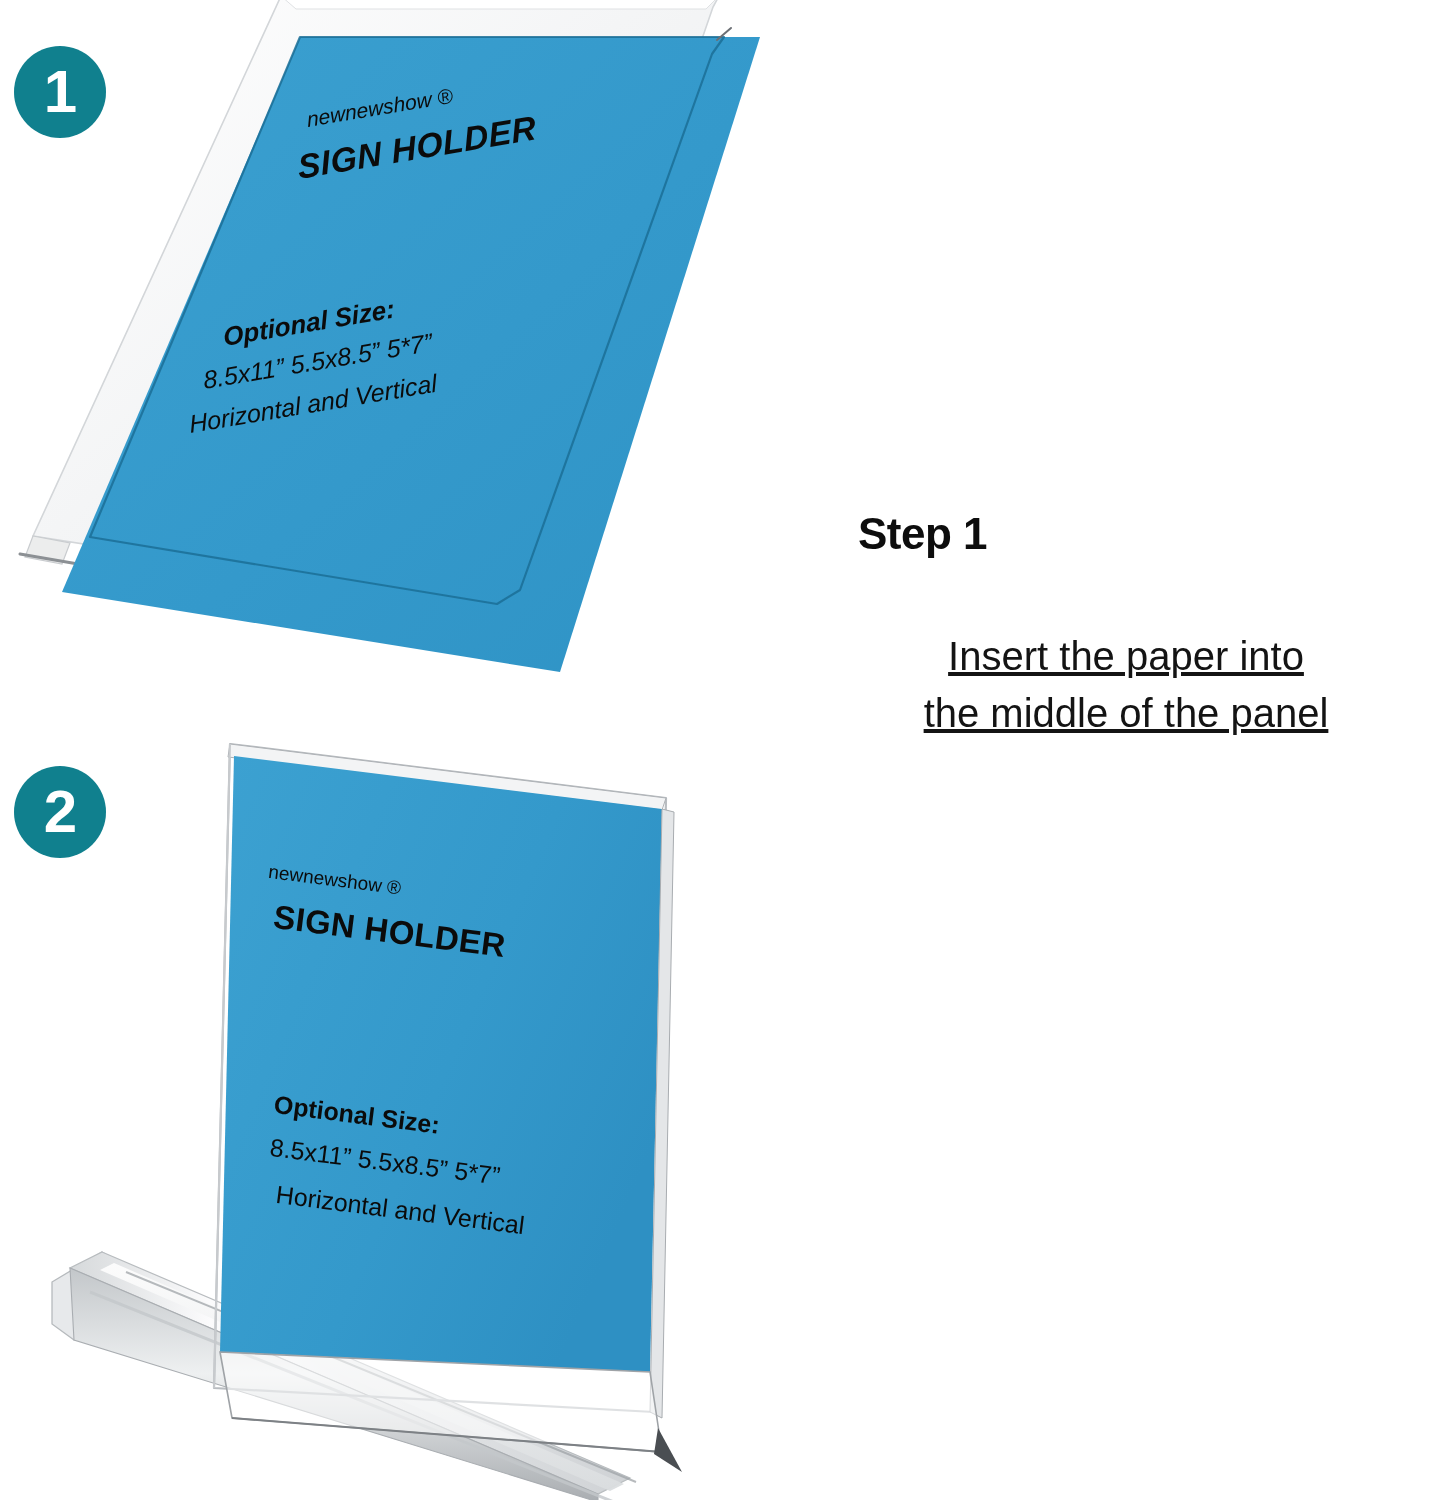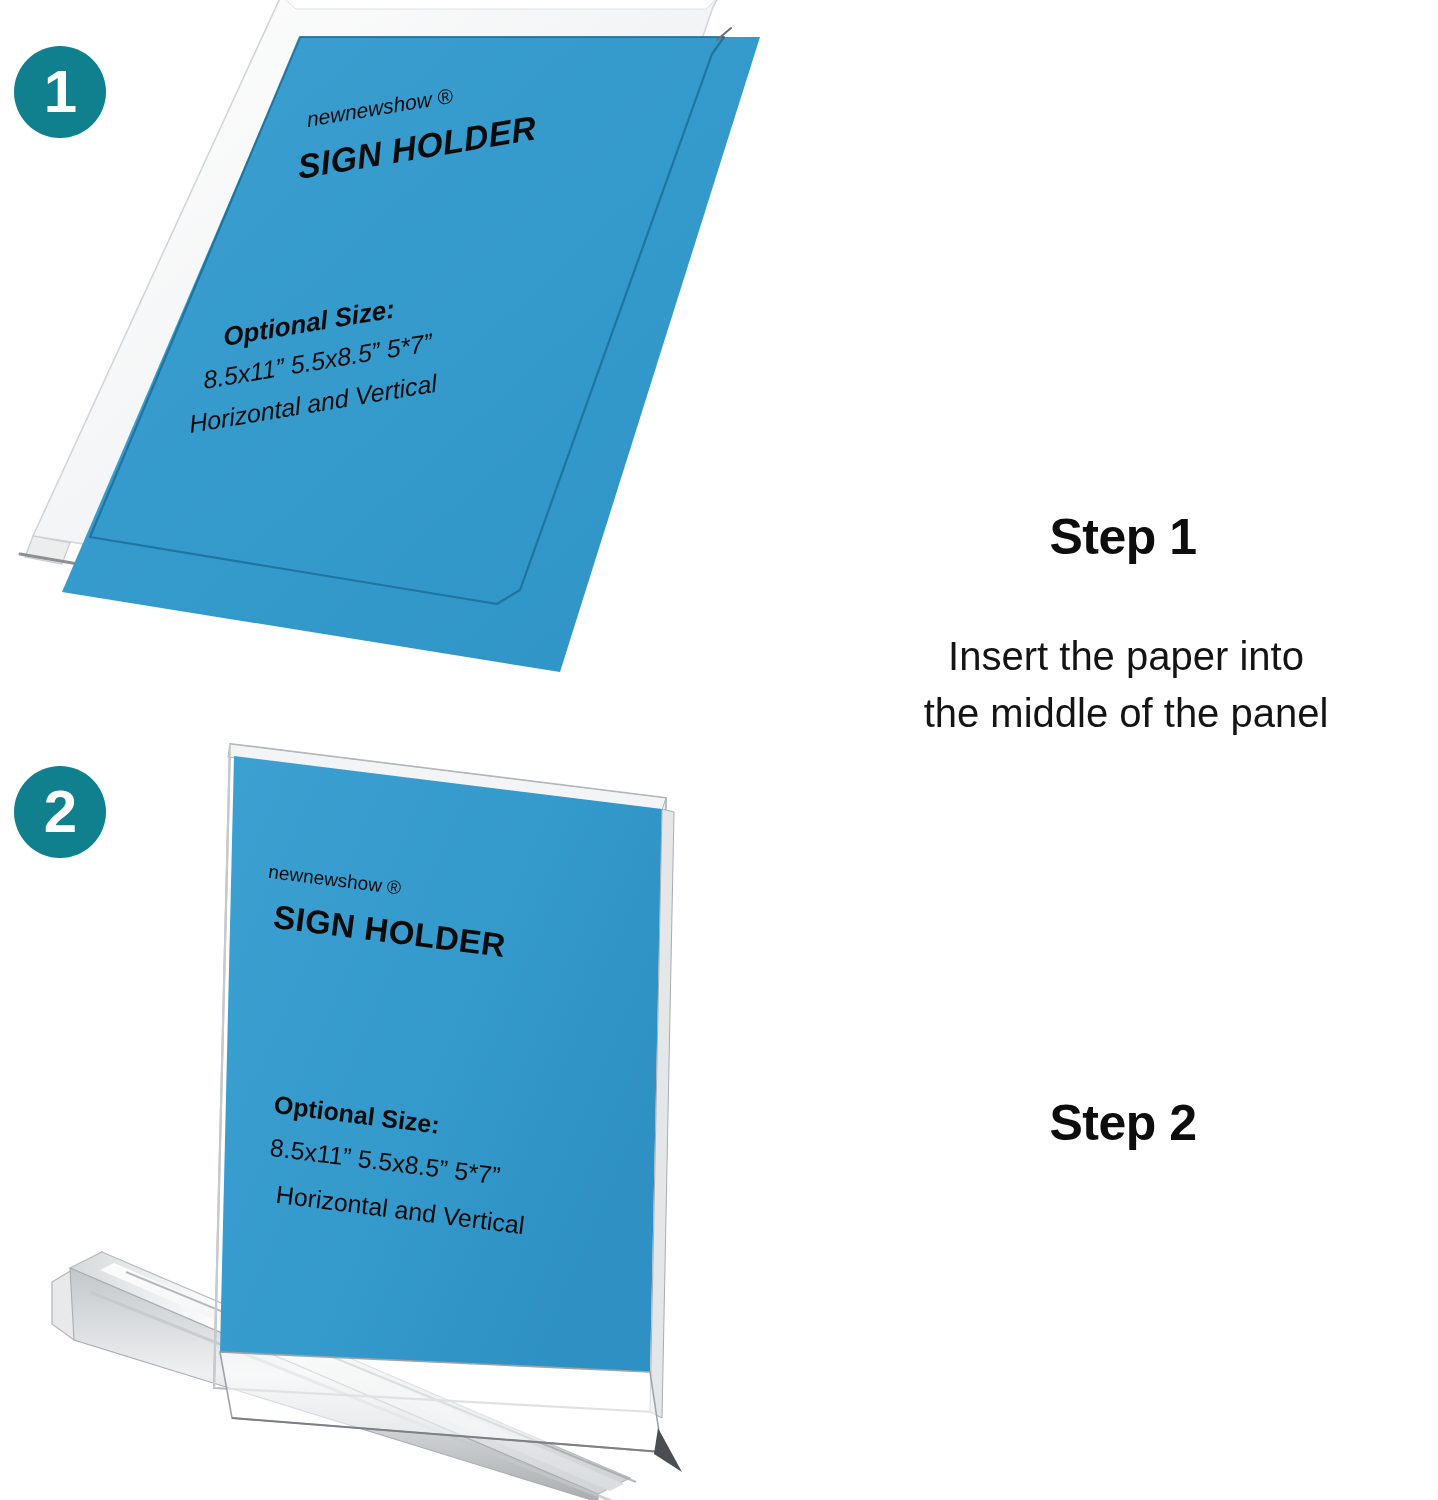"Step 1" .step-title { font-size: 50px -> 44px; text-align: center -> left }
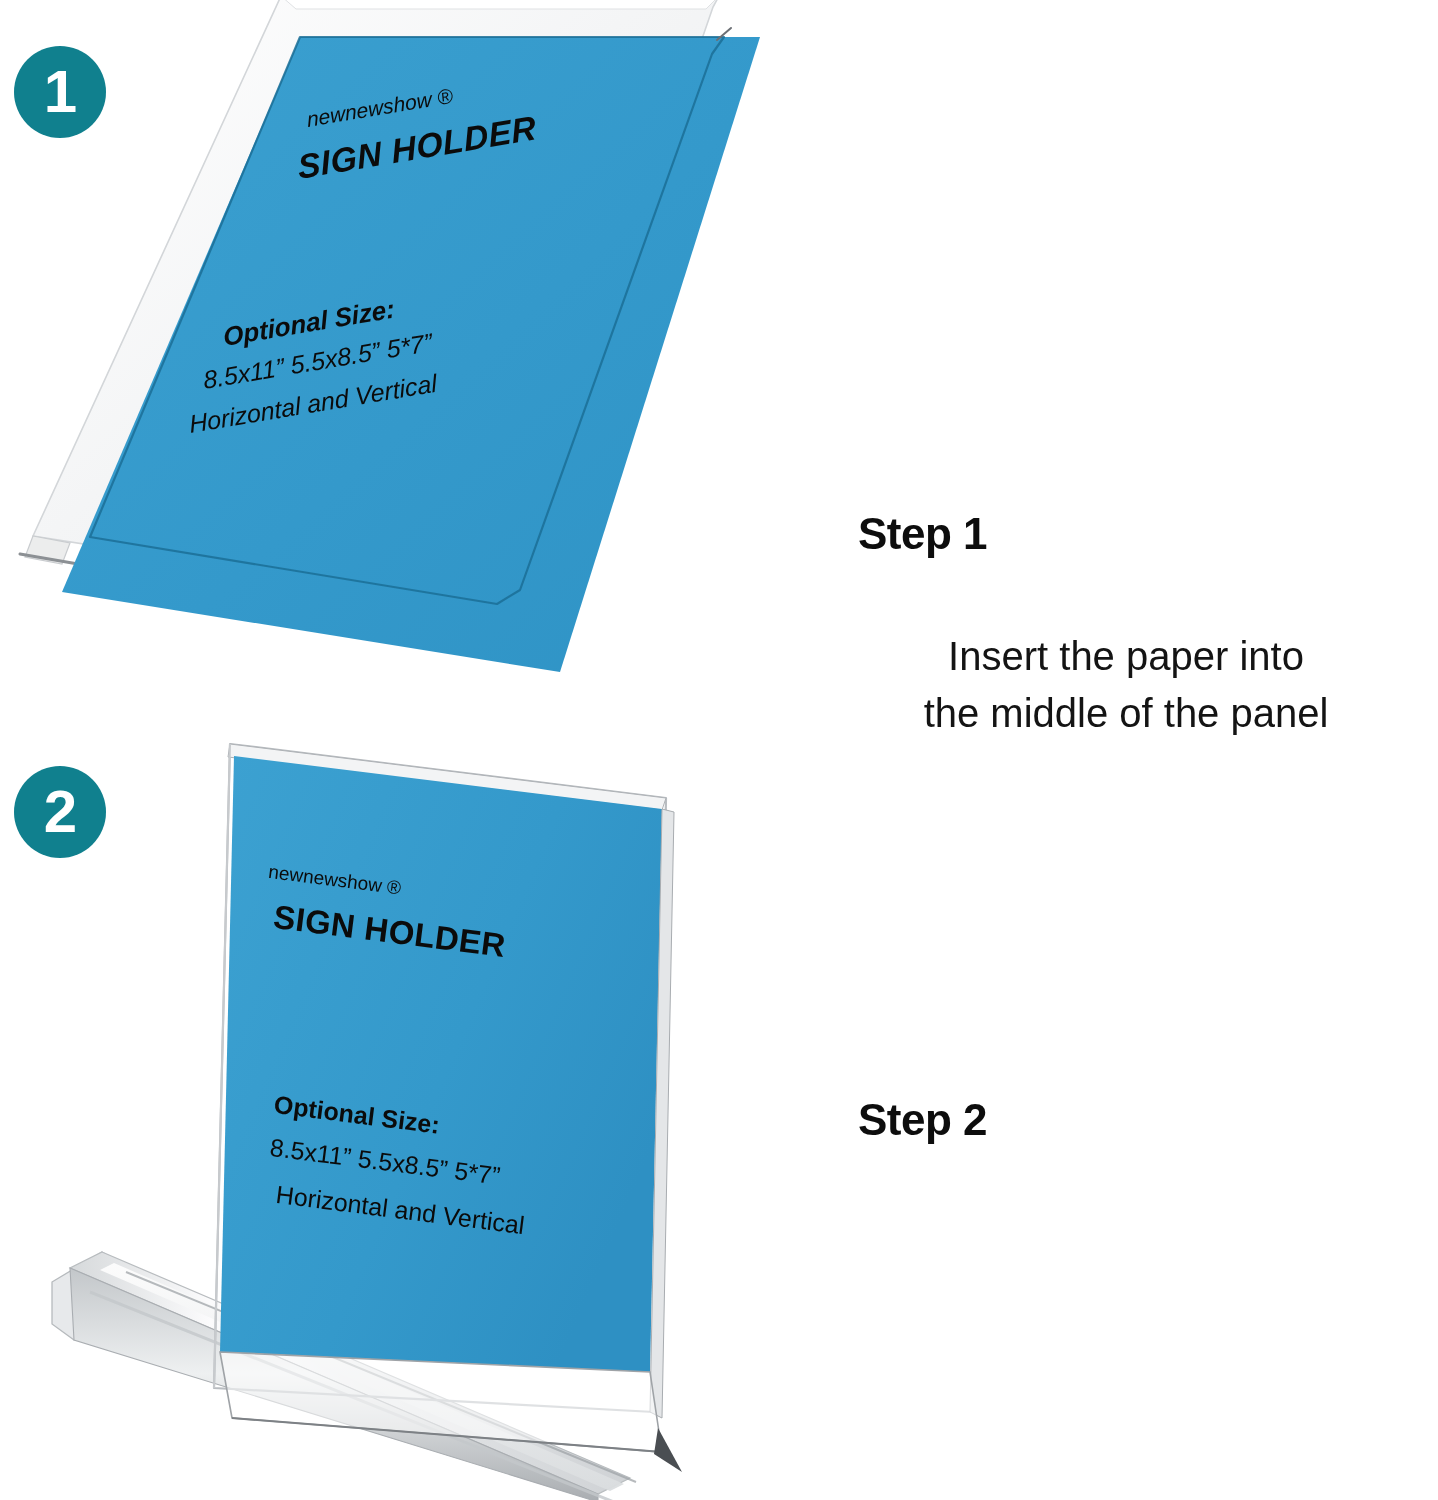"Insert the paper into" .step-body { text-decoration: none -> underline }
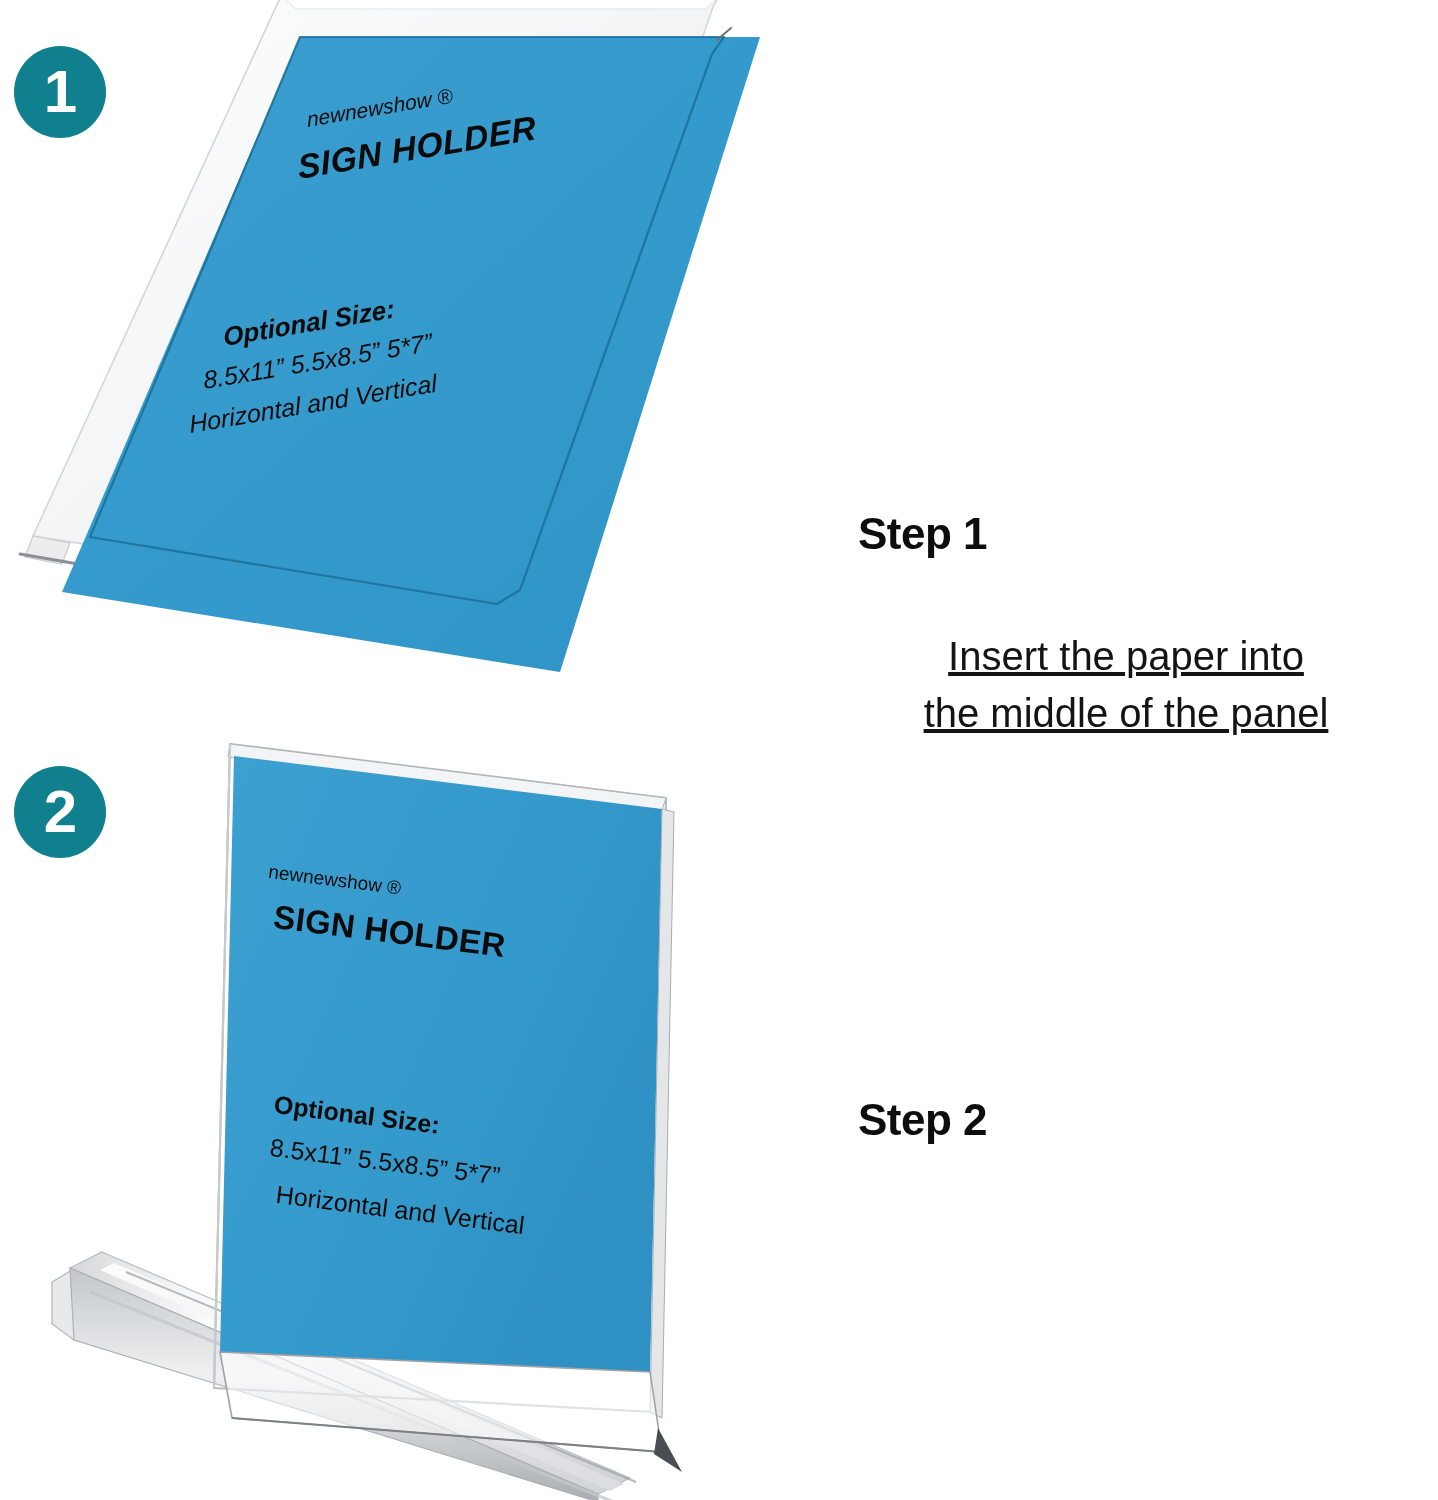"Step 2" div.step-title { html: <div>Step 2</div> -> none }
